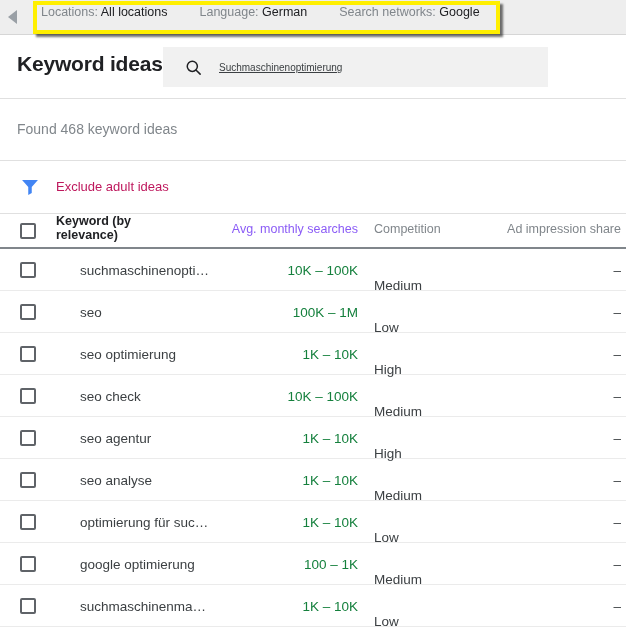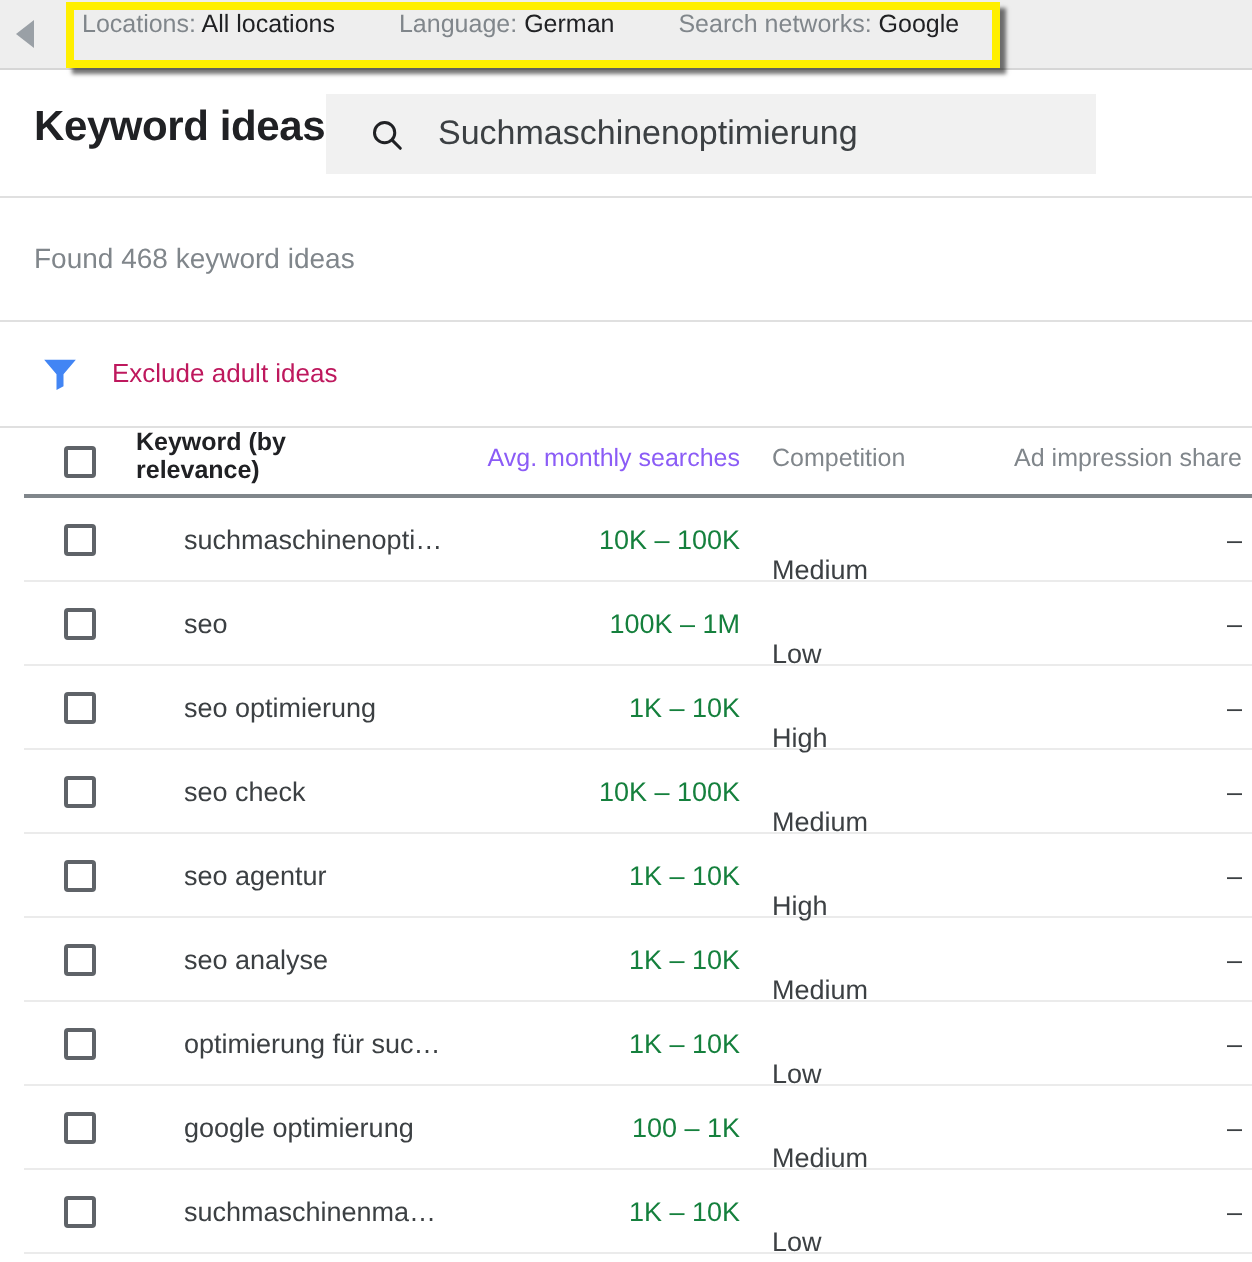"Suchmaschinenoptimierung" .search-value { font-size: 17px -> 10px; text-decoration: none -> underline }
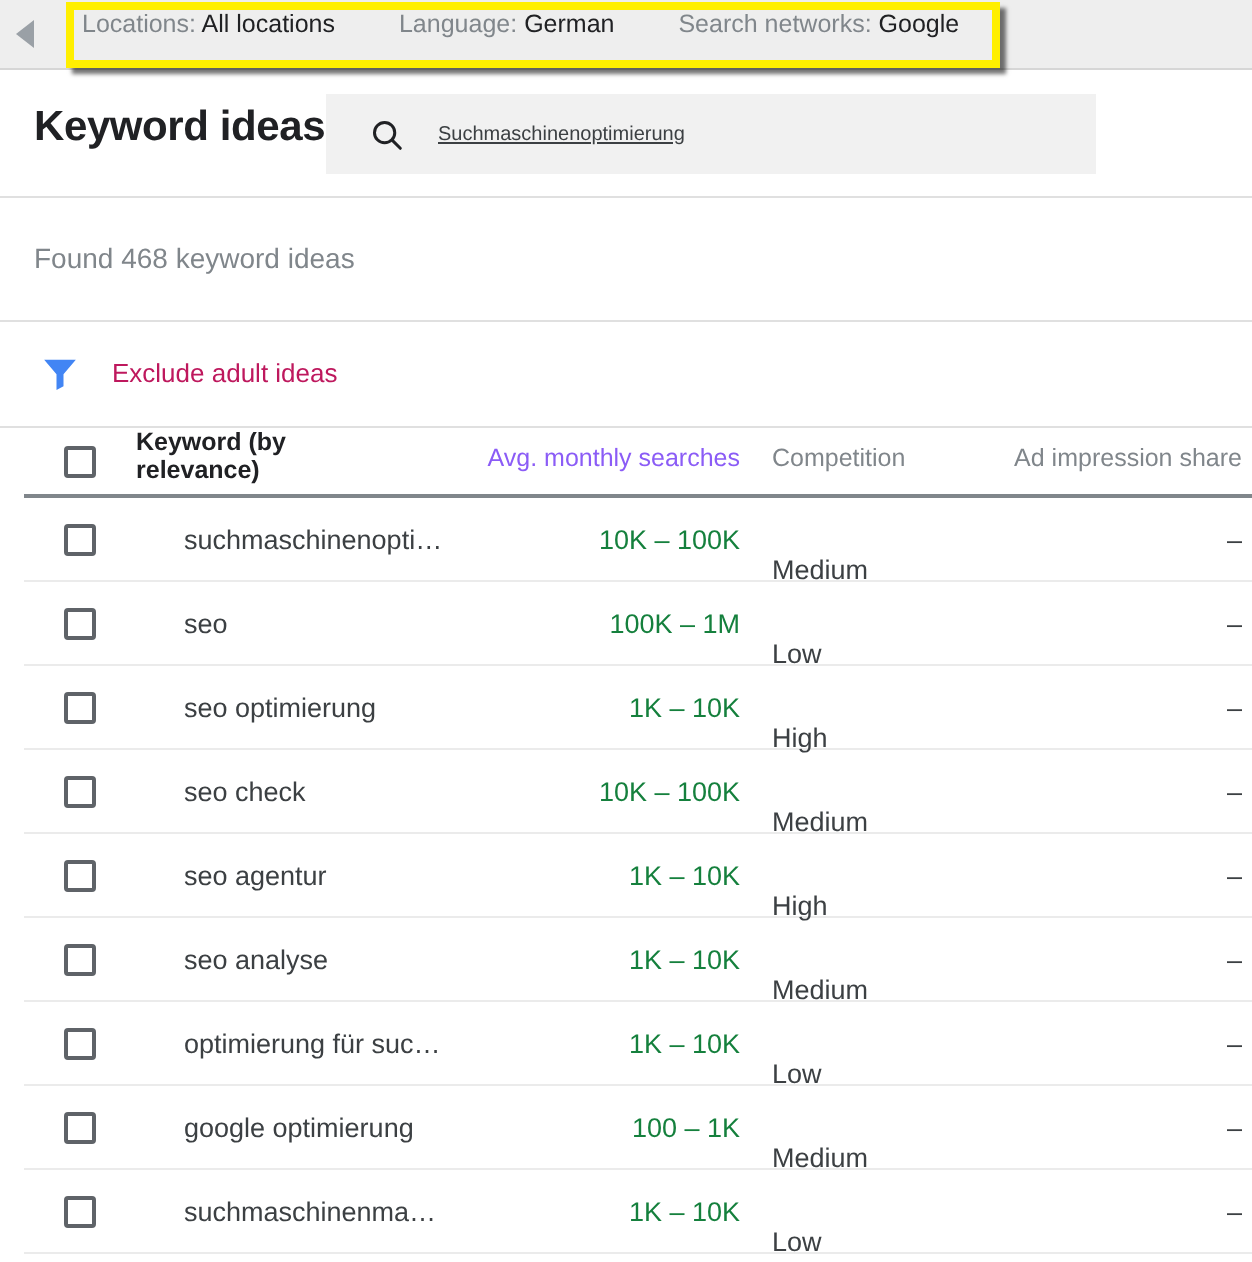"Keyword (by relevance)" .table { padding-left: 12px -> none }
